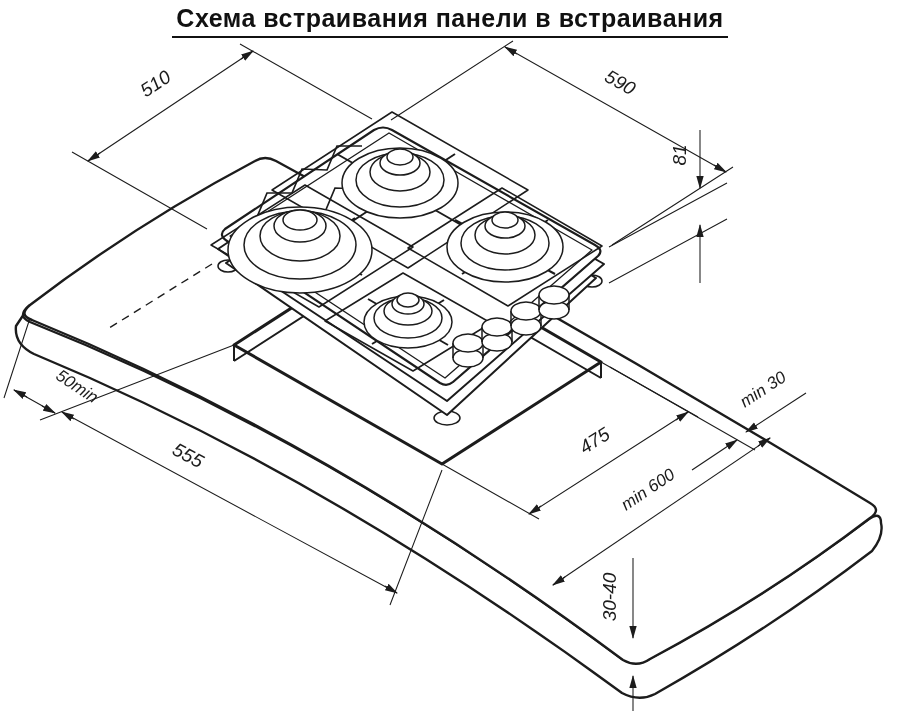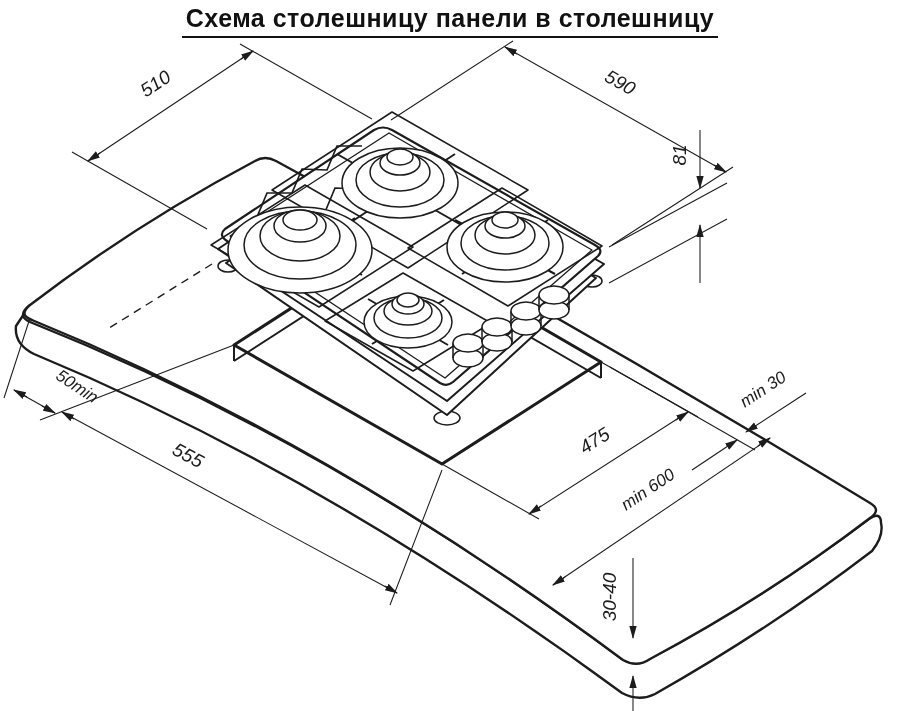"Схема столешницу панели в столешницу" span { text: столешницу панели в столешницу -> встраивания панели в встраивания }
